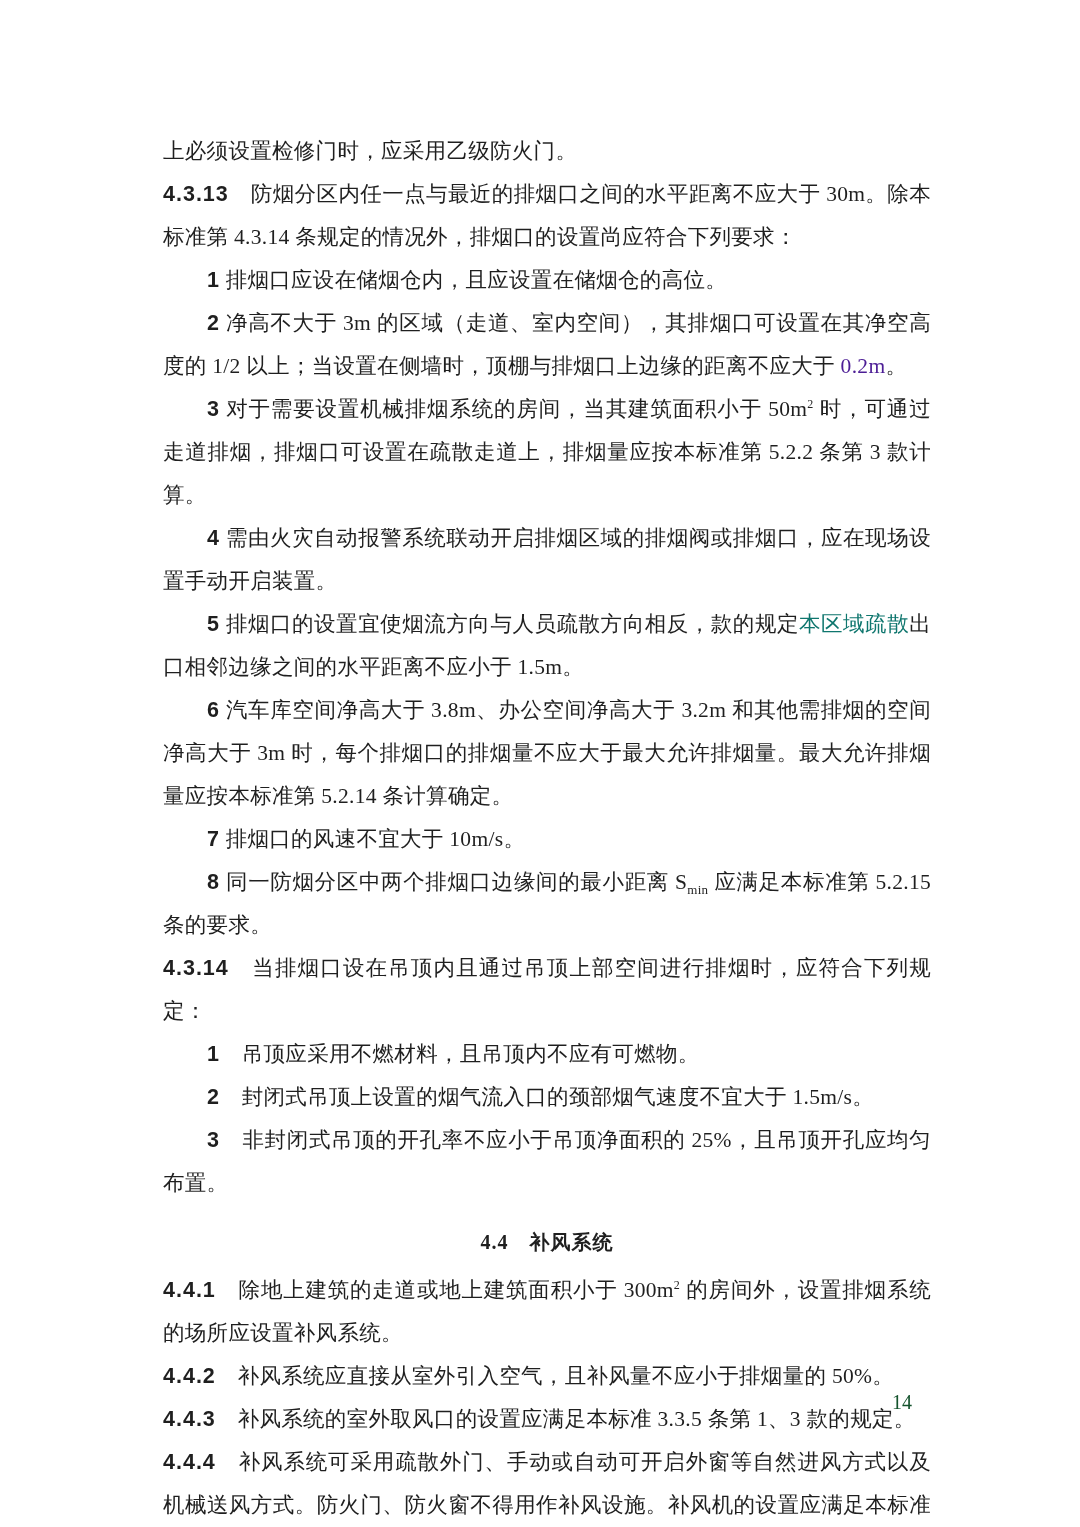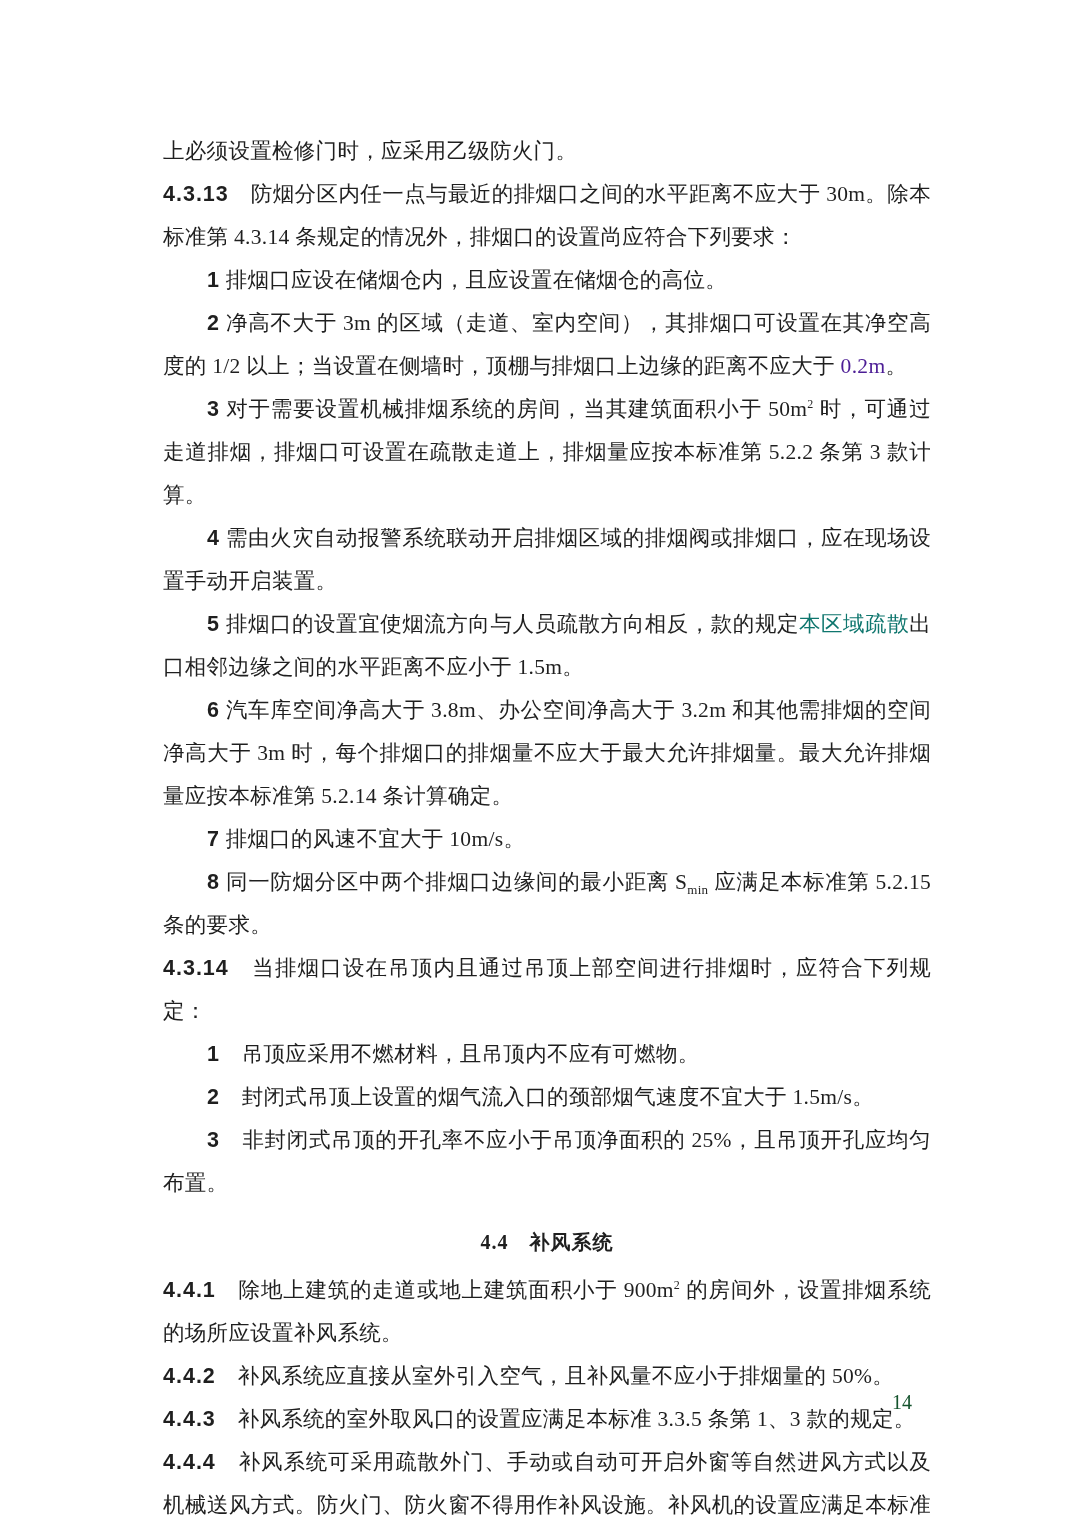"除地上建筑的走道或地上建筑面积小于 900m" span { text: 900m -> 300m }
